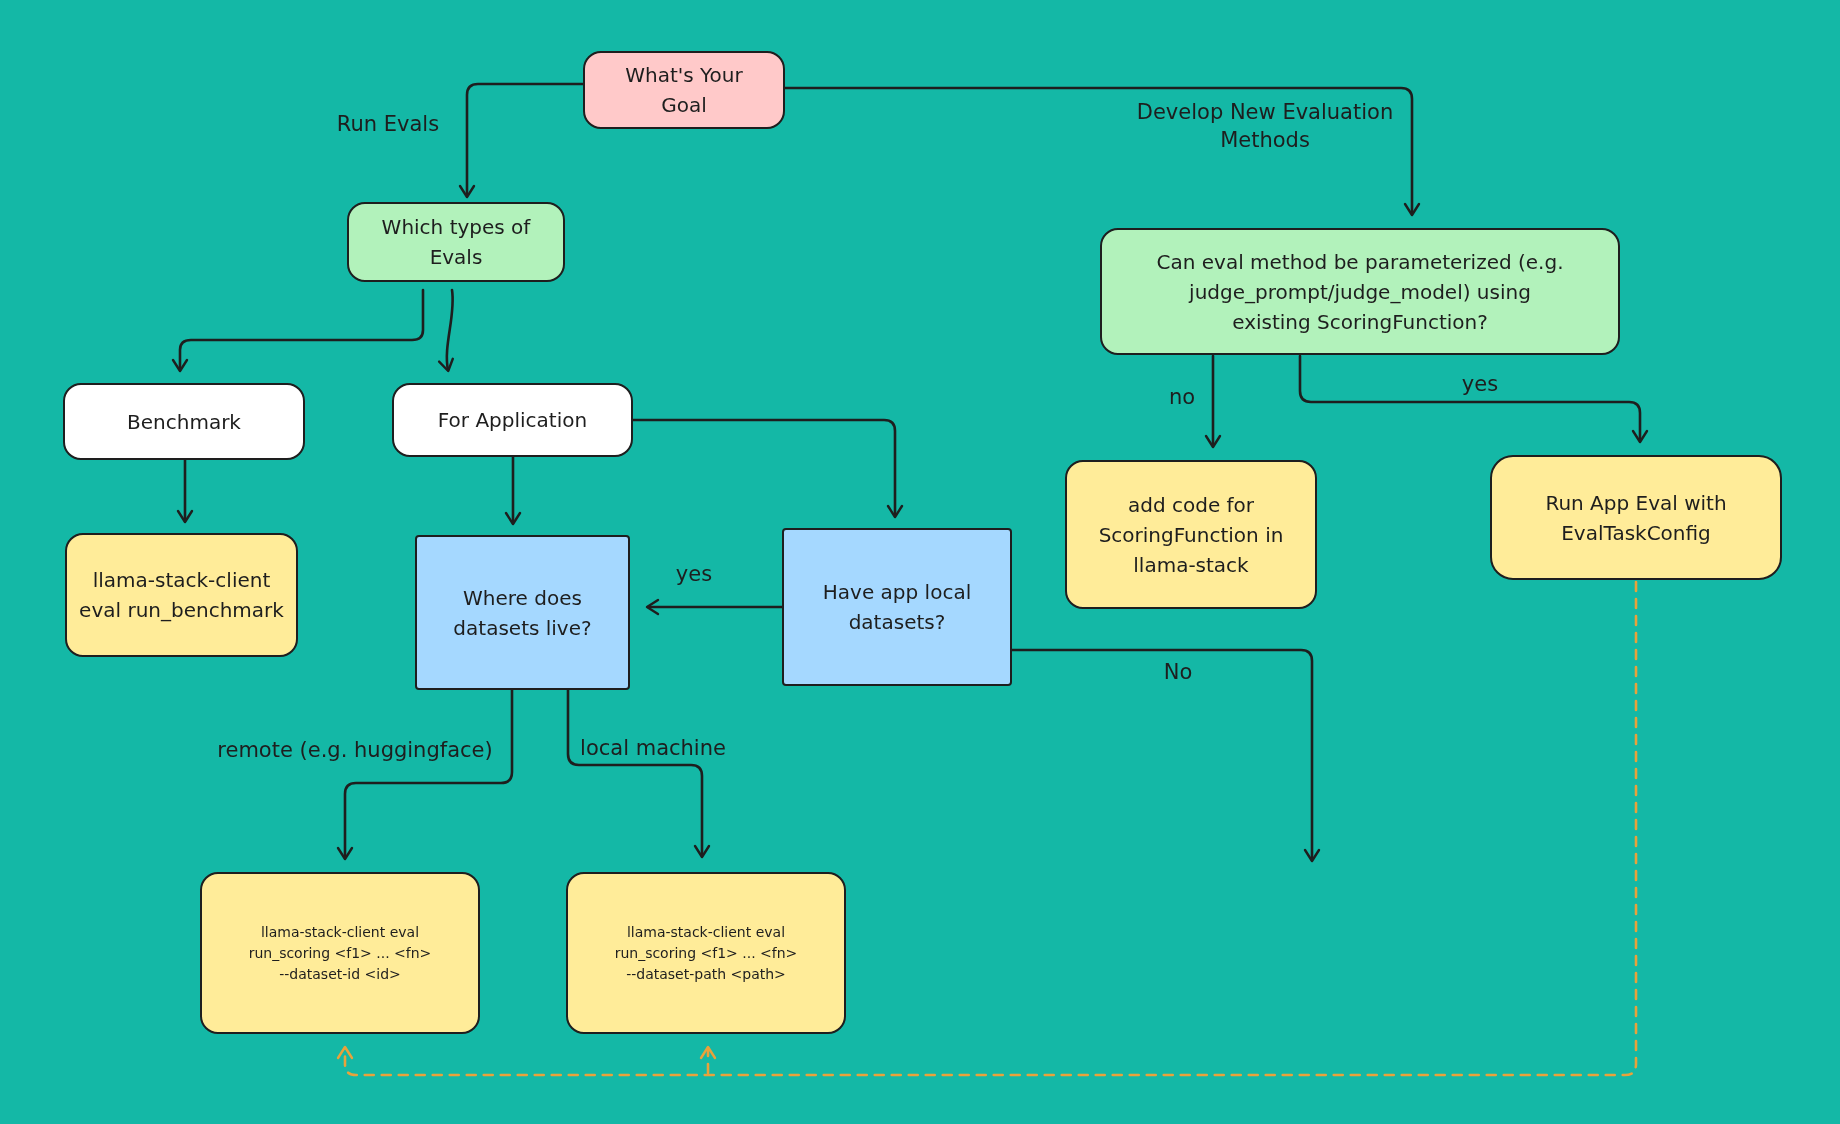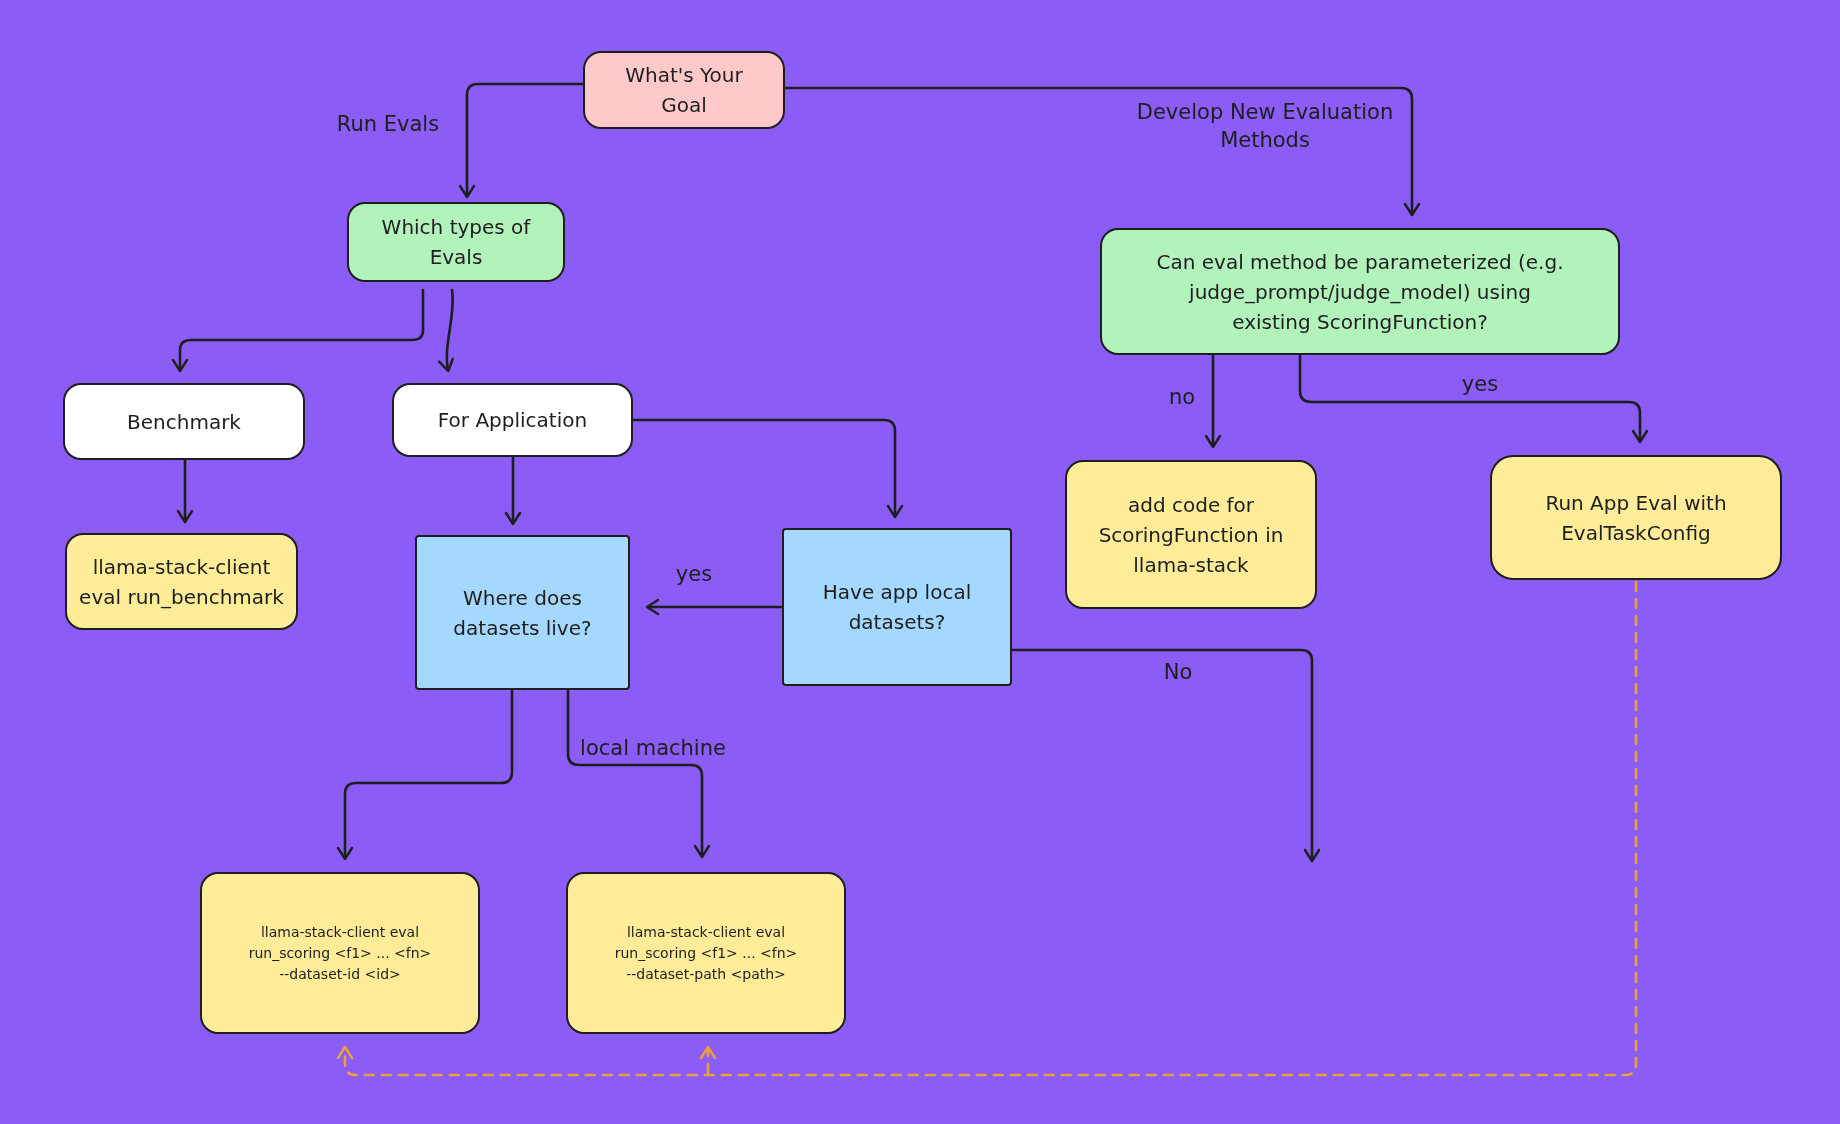"What's Your" .canvas { background: #8b5cf6 -> #14b8a6 }
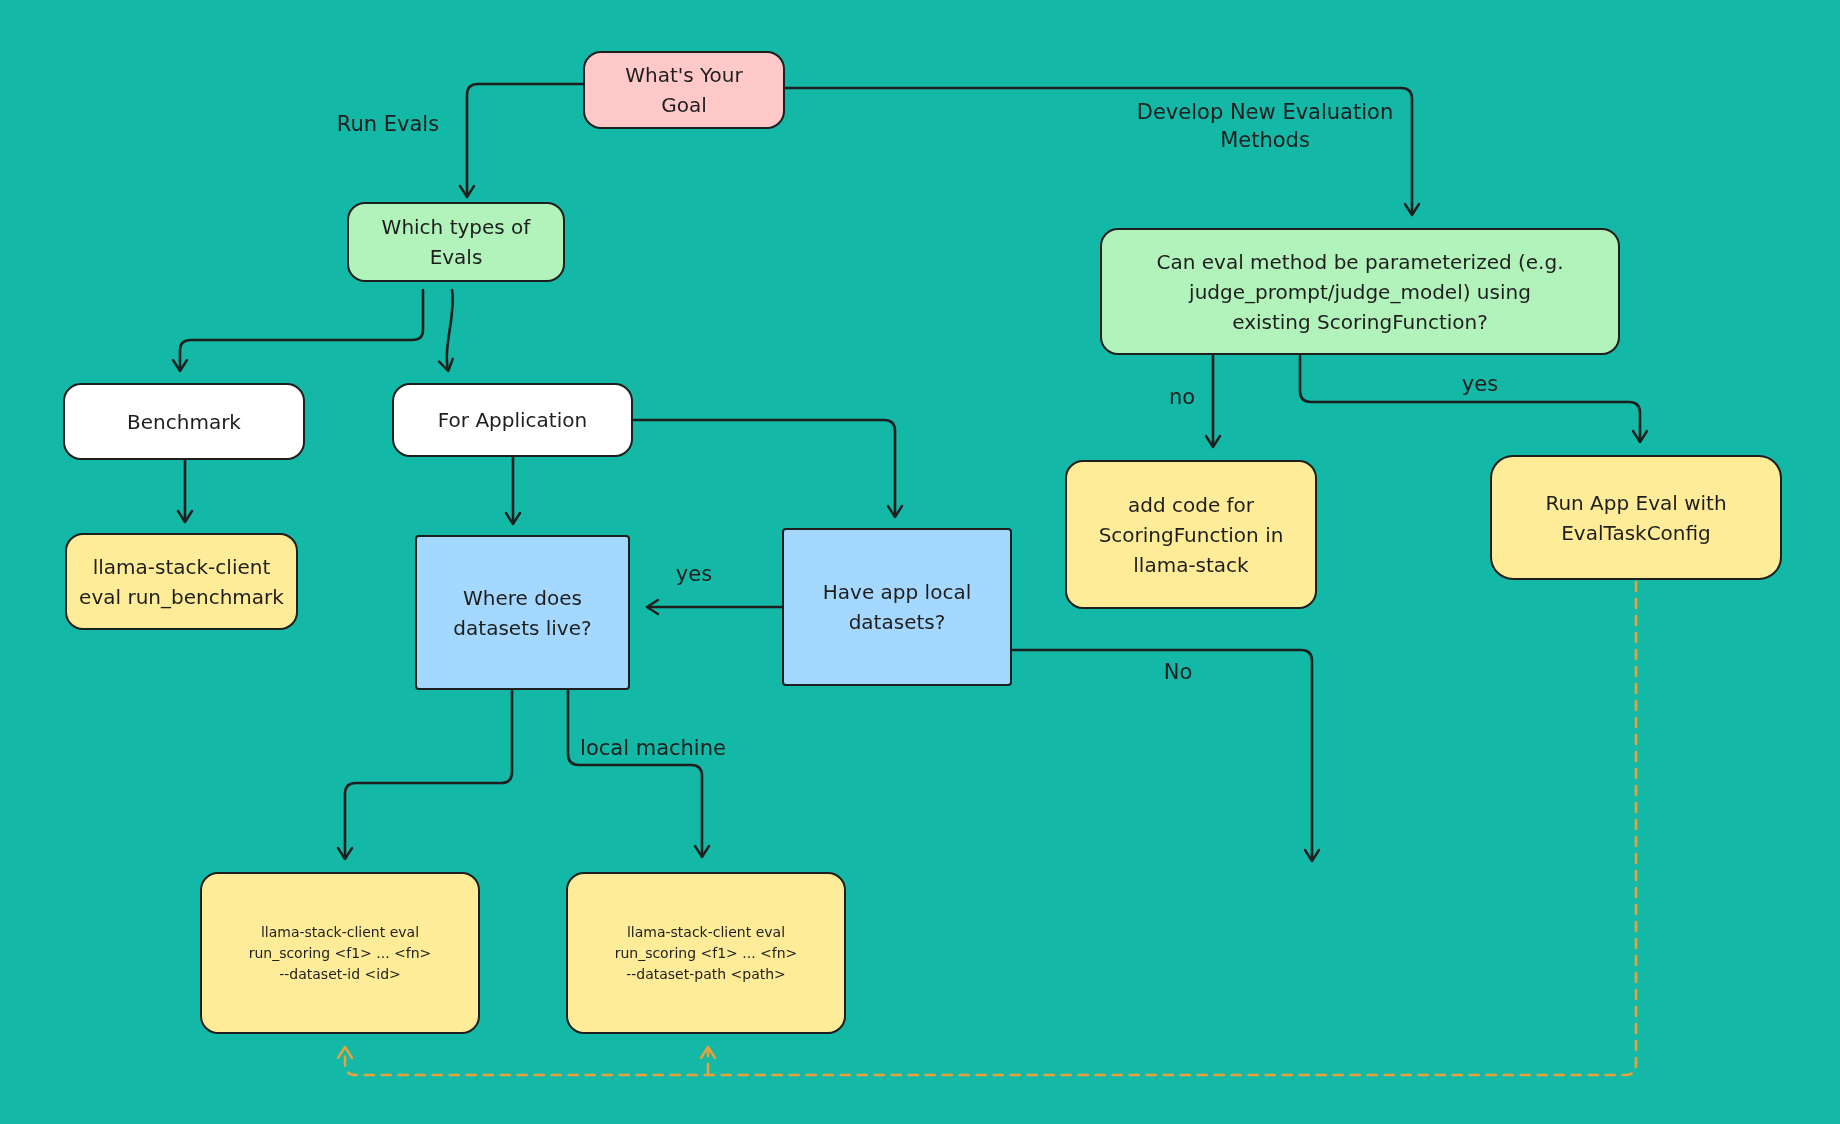"llama-stack-client" div.node { height: 97px -> 124px }
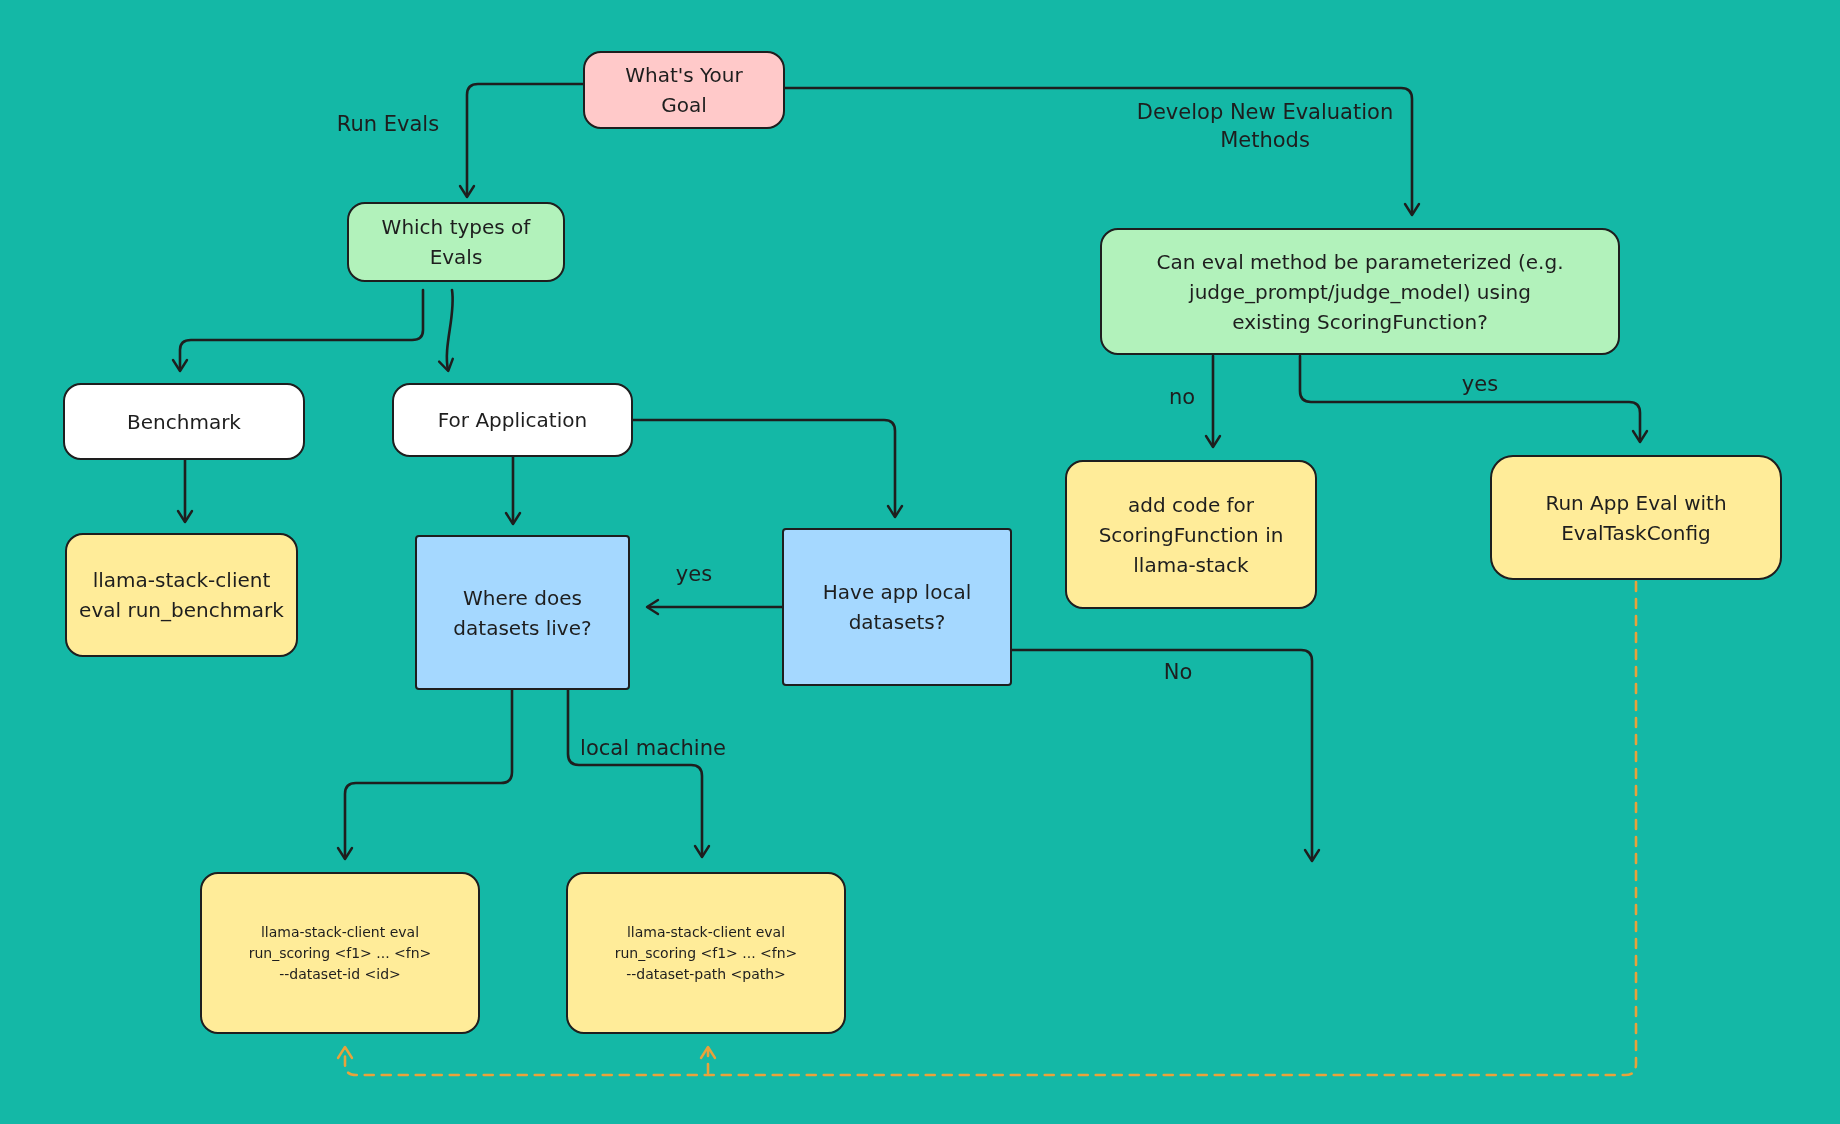"remote (e.g. huggingface)" div.edge-label { html: none -> <div>remote (e.g. huggingface)</div> }
